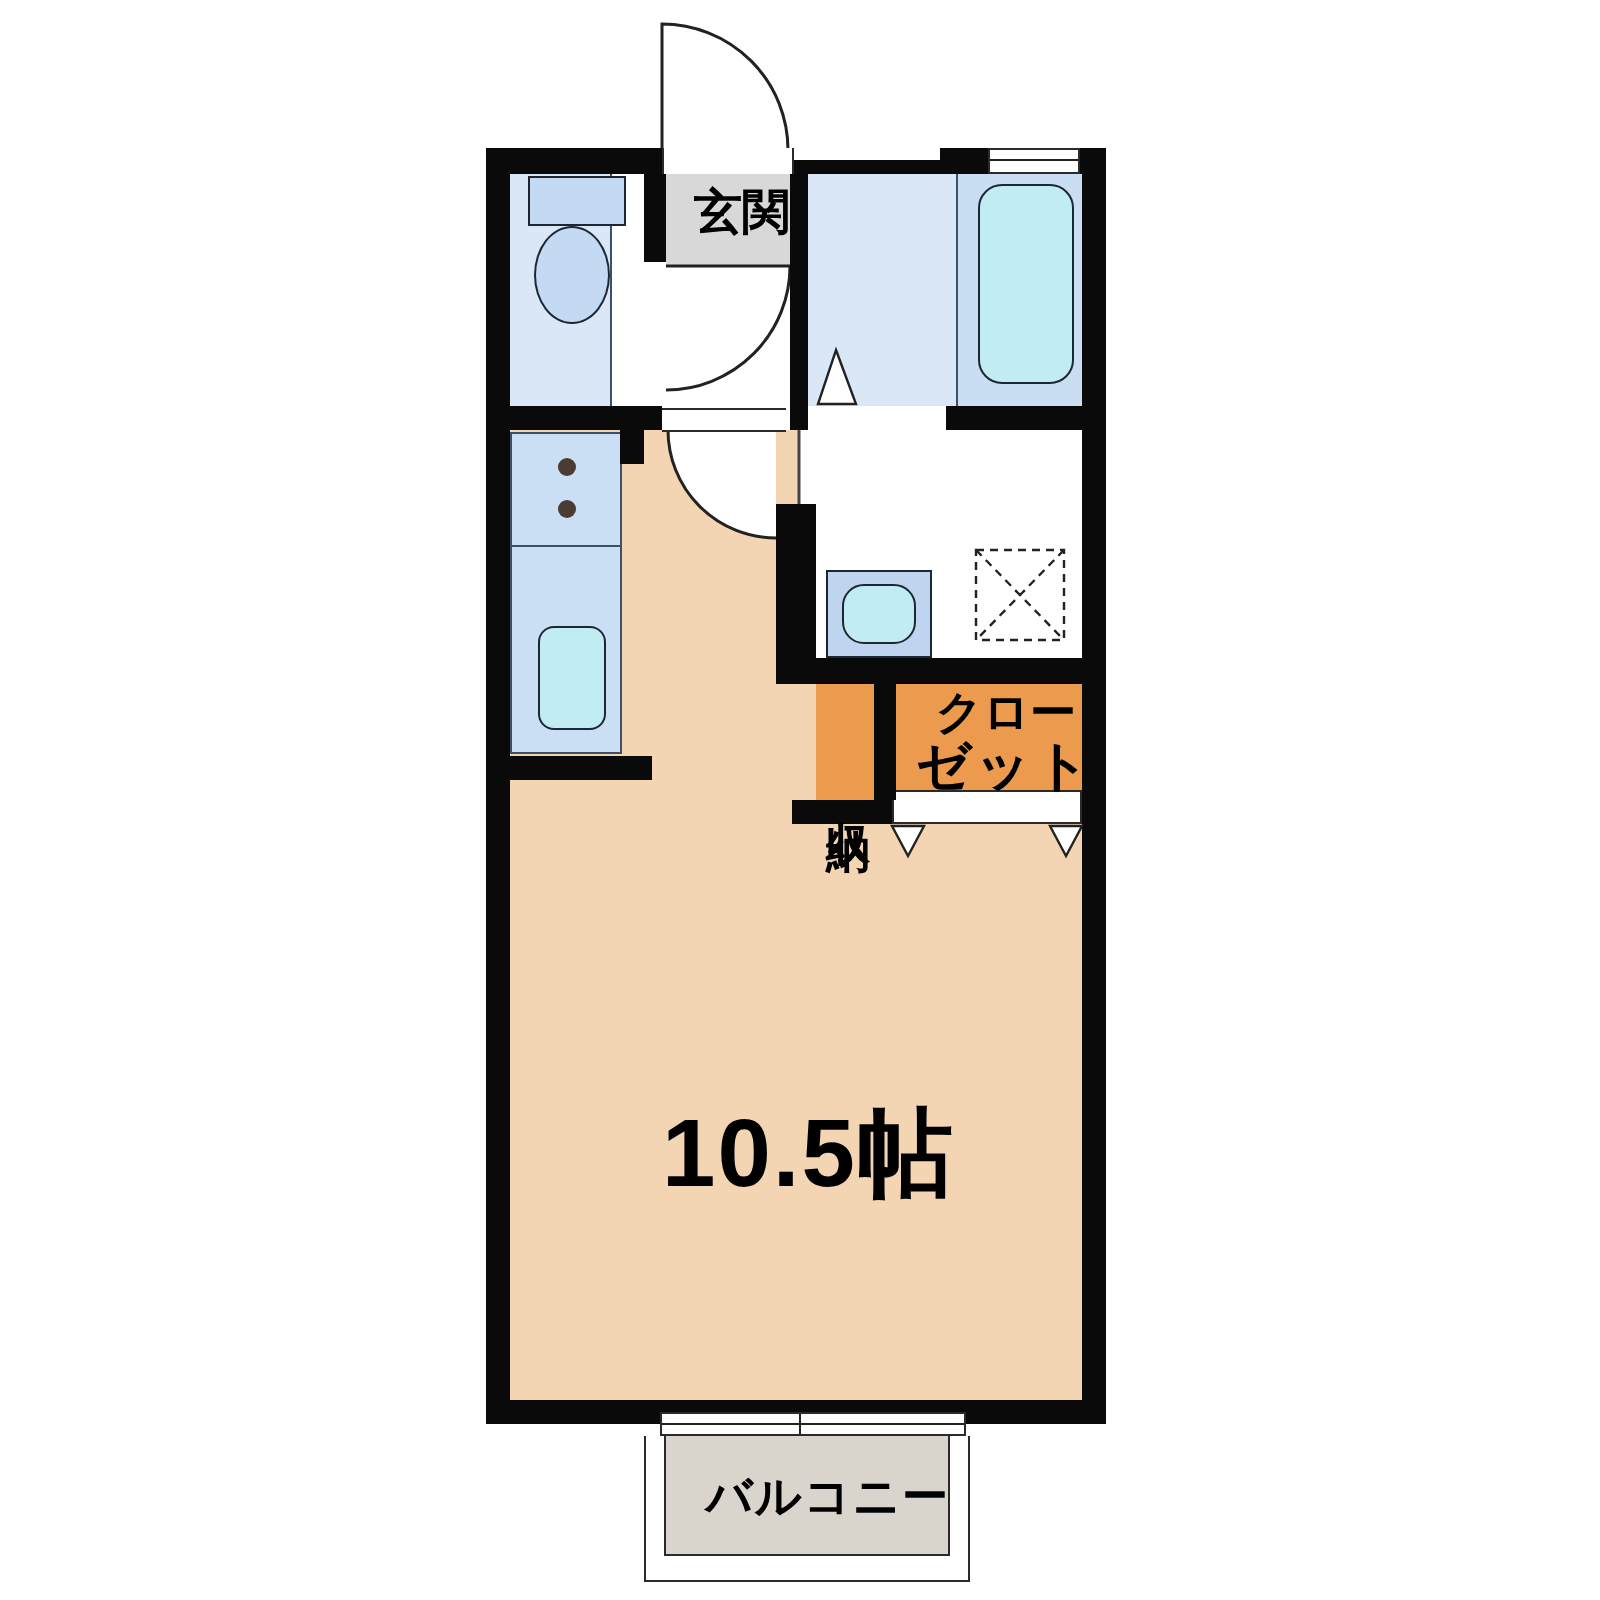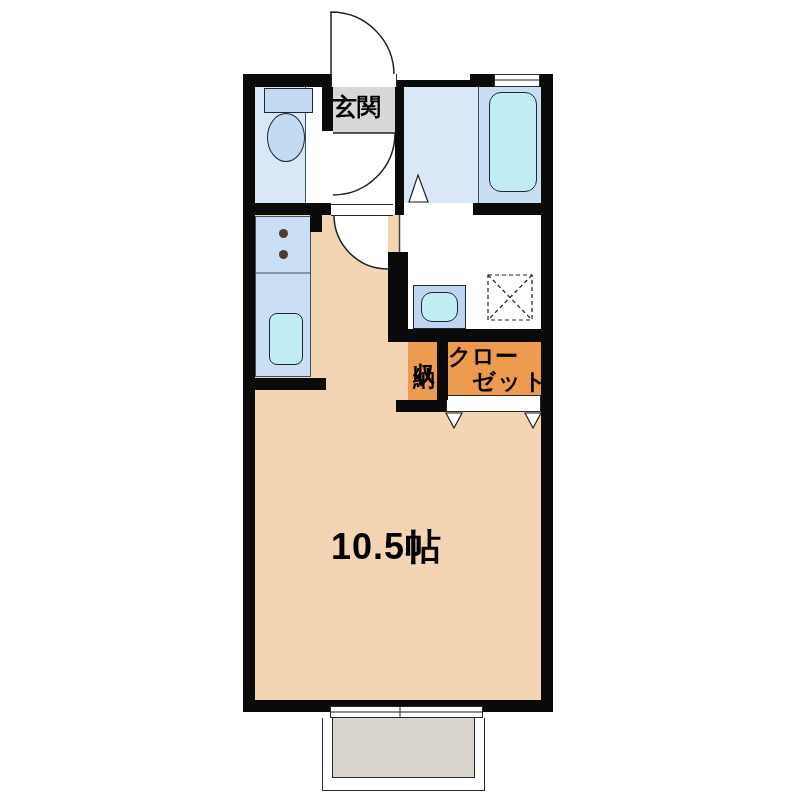"玄関" .center { text-align: left -> right }
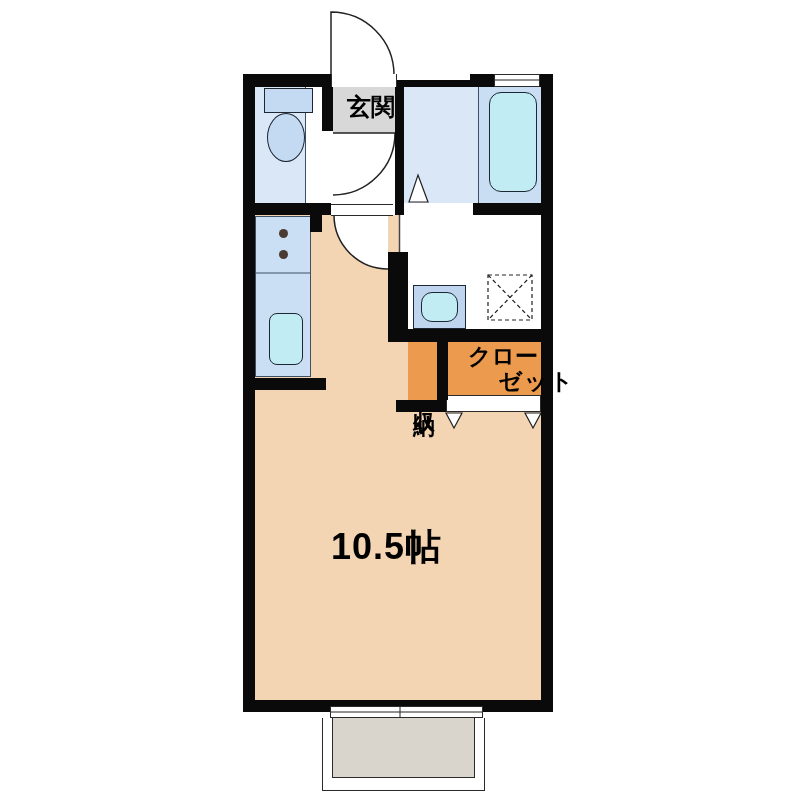"ゼット" div.abs { font-size: 23px -> 27px; left: 472px -> 444px }
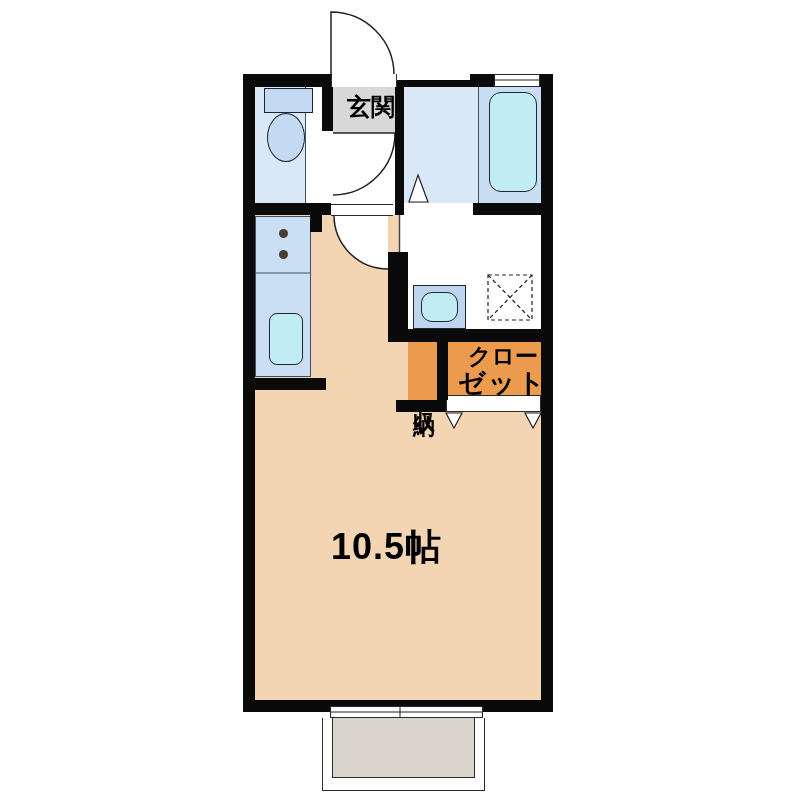"10.5帖" div.abs { font-size: 36px -> 48px; top: 526px -> 550px }
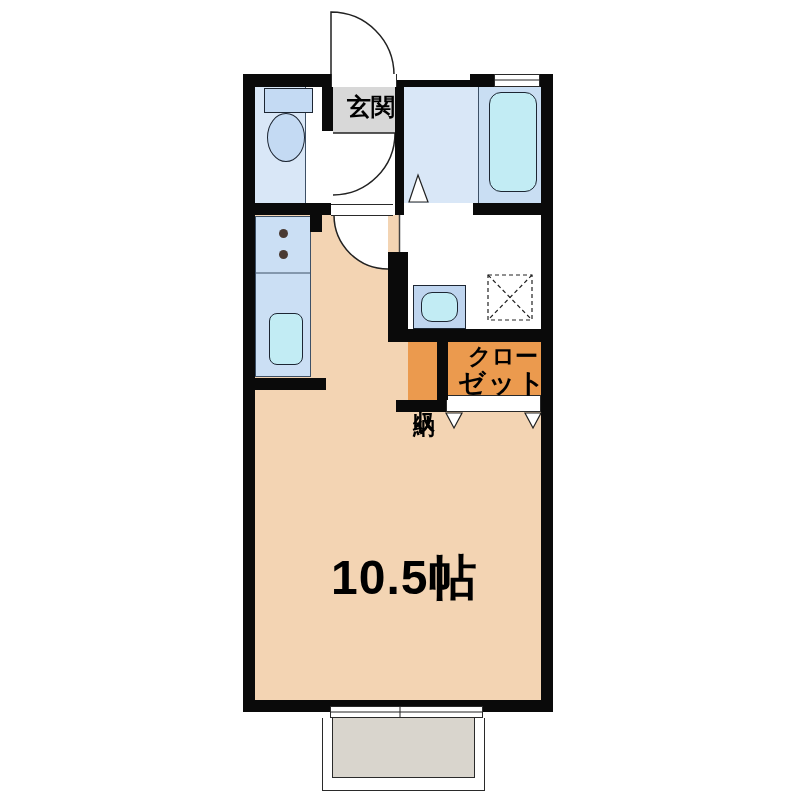"バルコニー" div.abs { html: none -> <div>バルコニー</div> }
